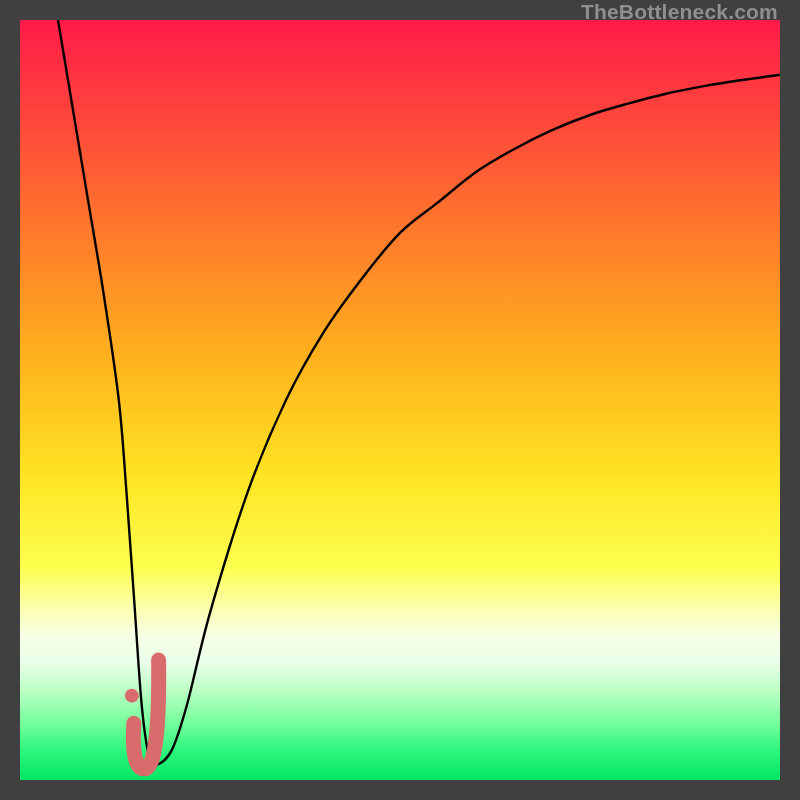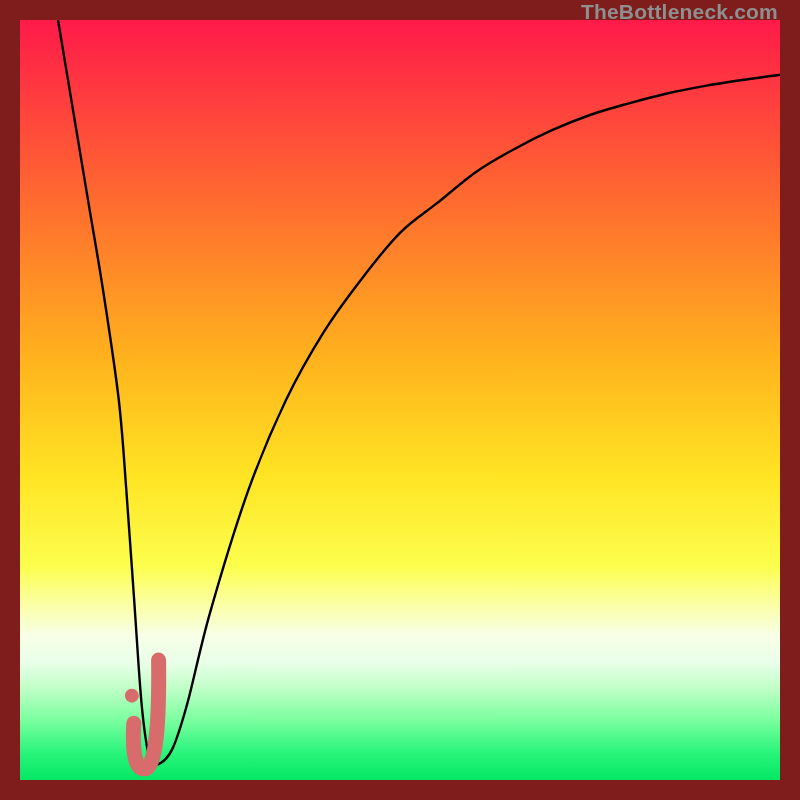"TheBottleneck.com" .frame { background: #7f1d1d -> #404040 }
